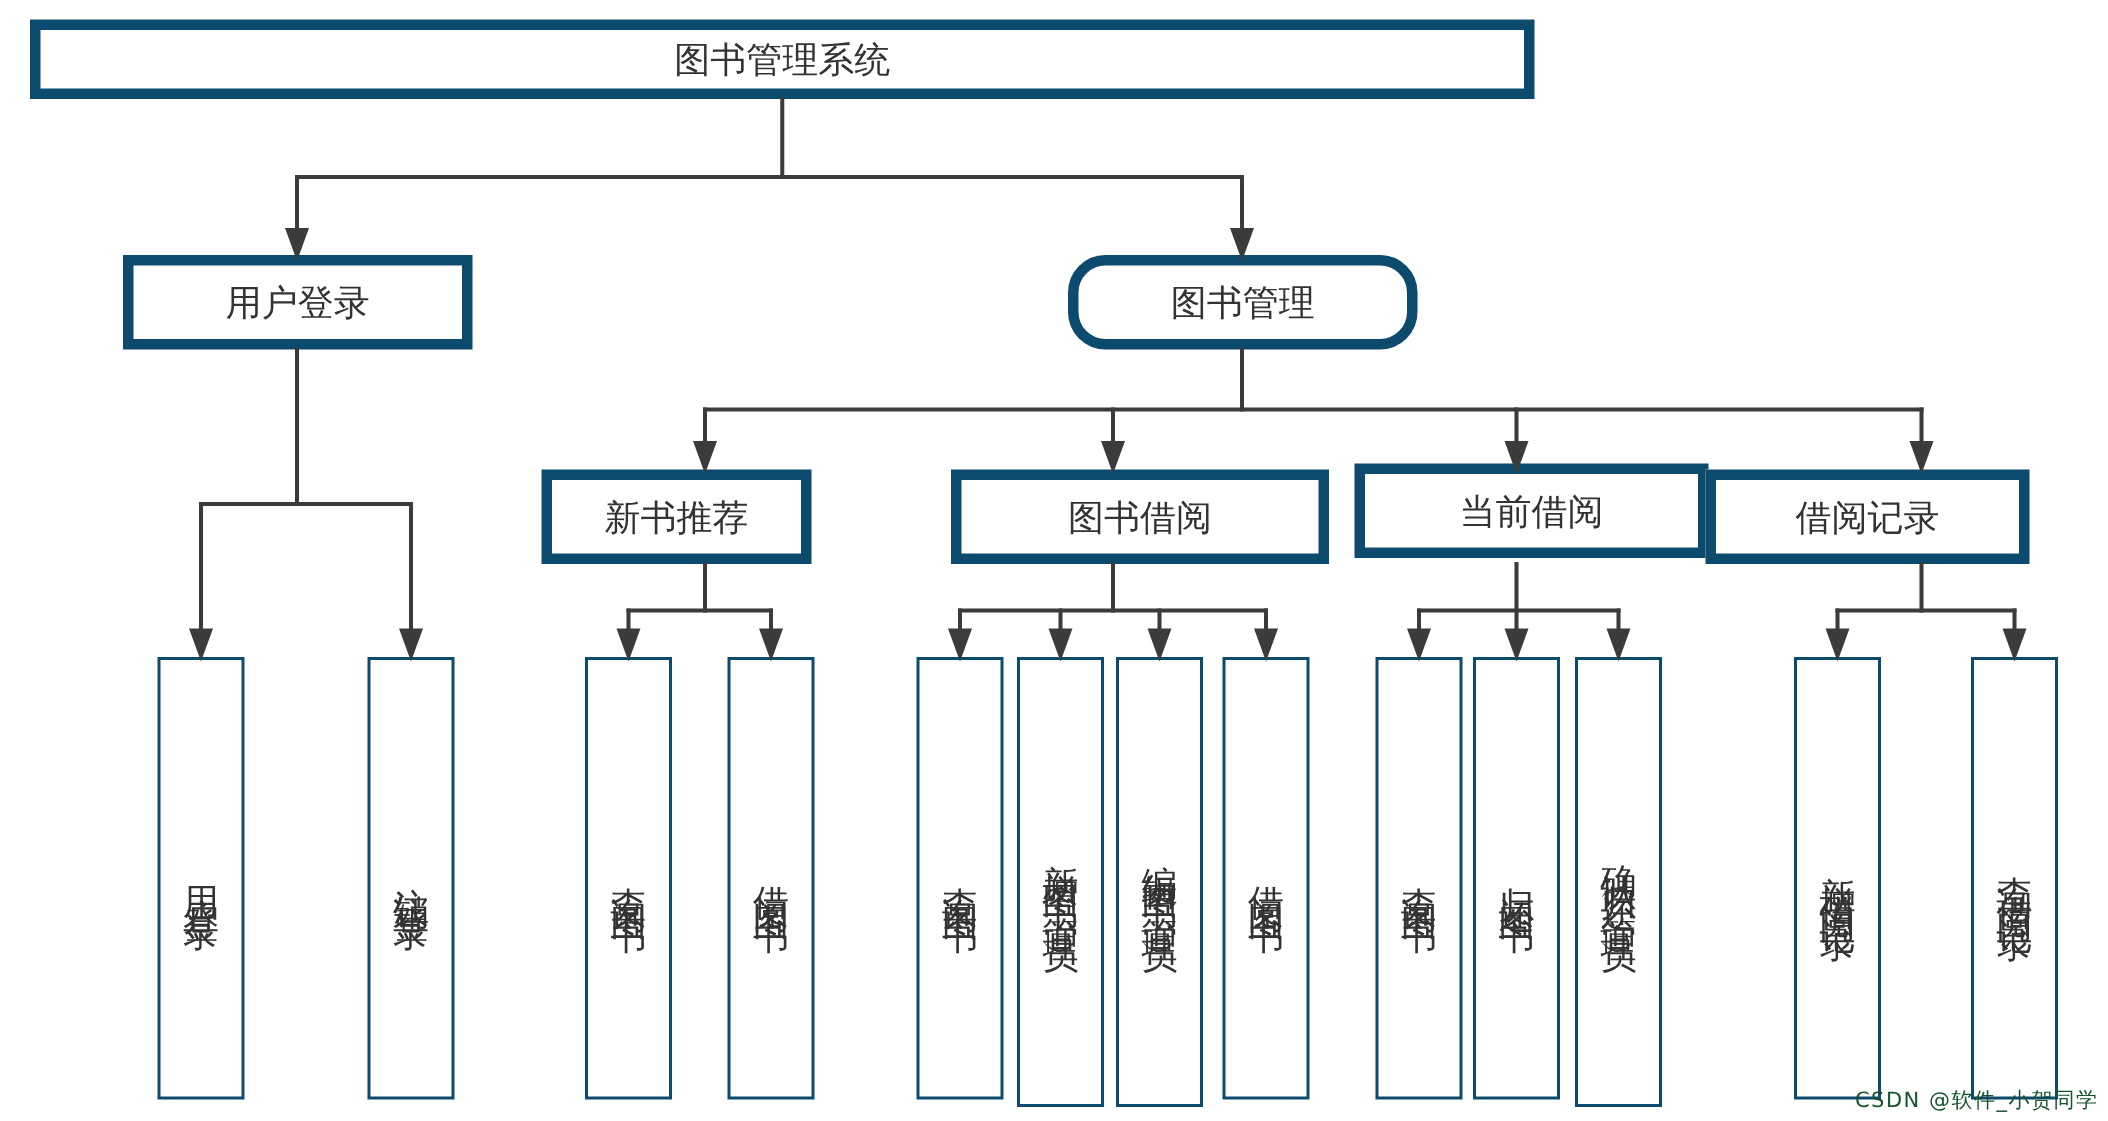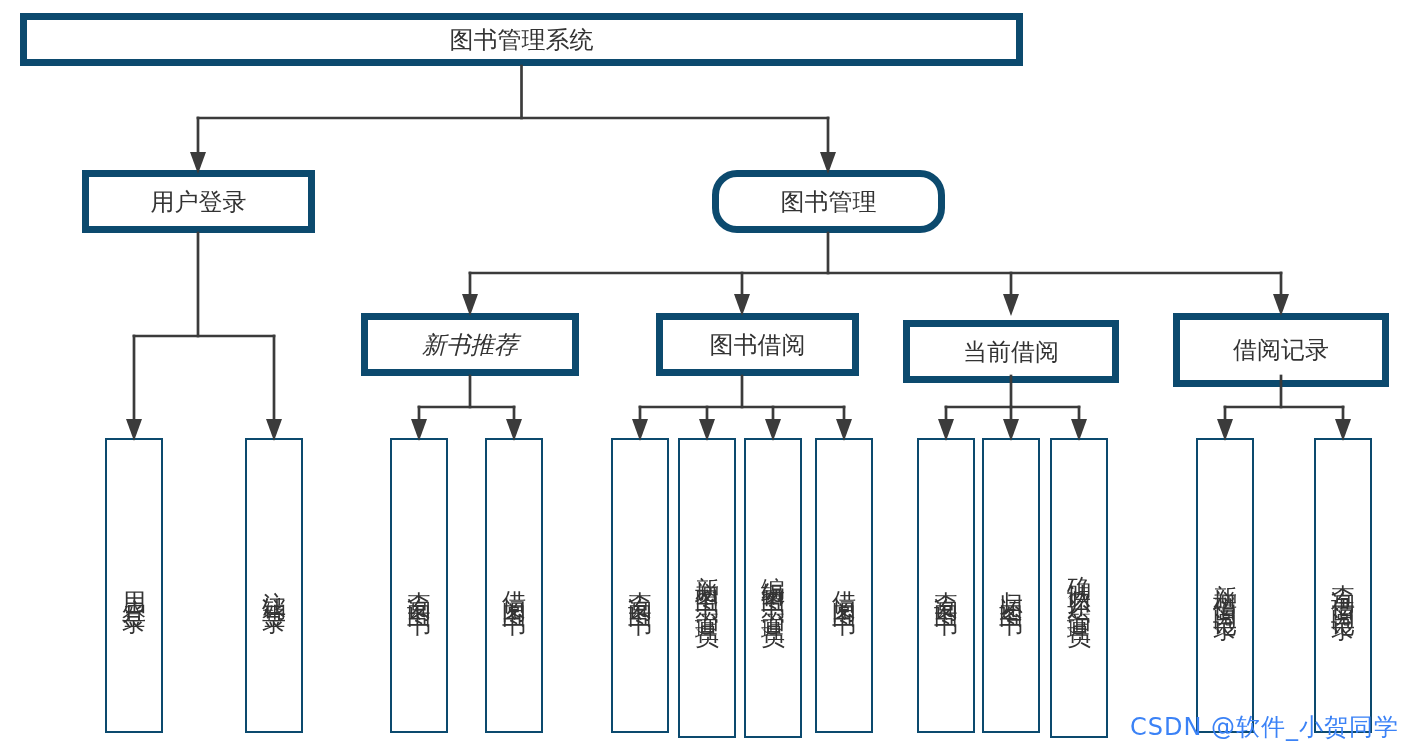"新书推荐" div.node { font-style: italic -> none; width: 218px -> 180px }
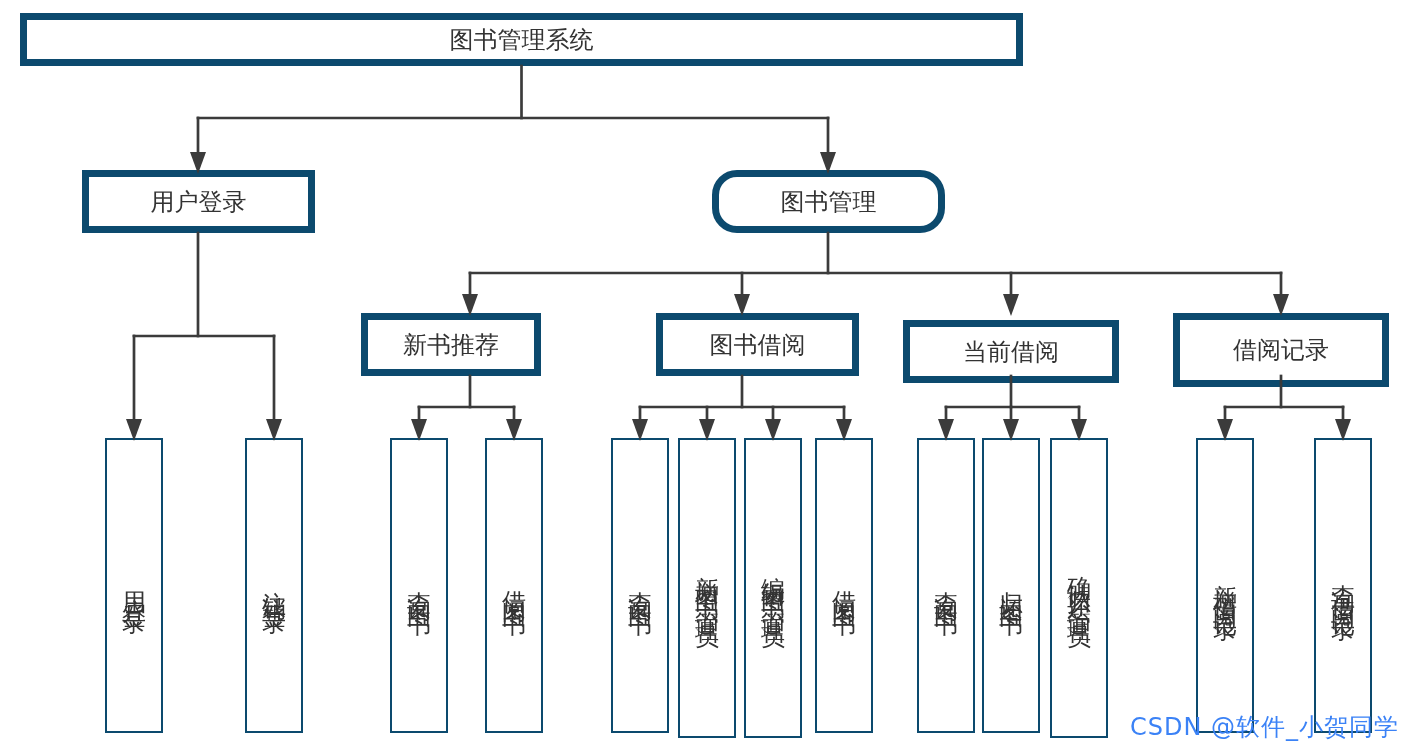"图书借阅" div.node { left: 656px -> 634px; width: 203px -> 252px }
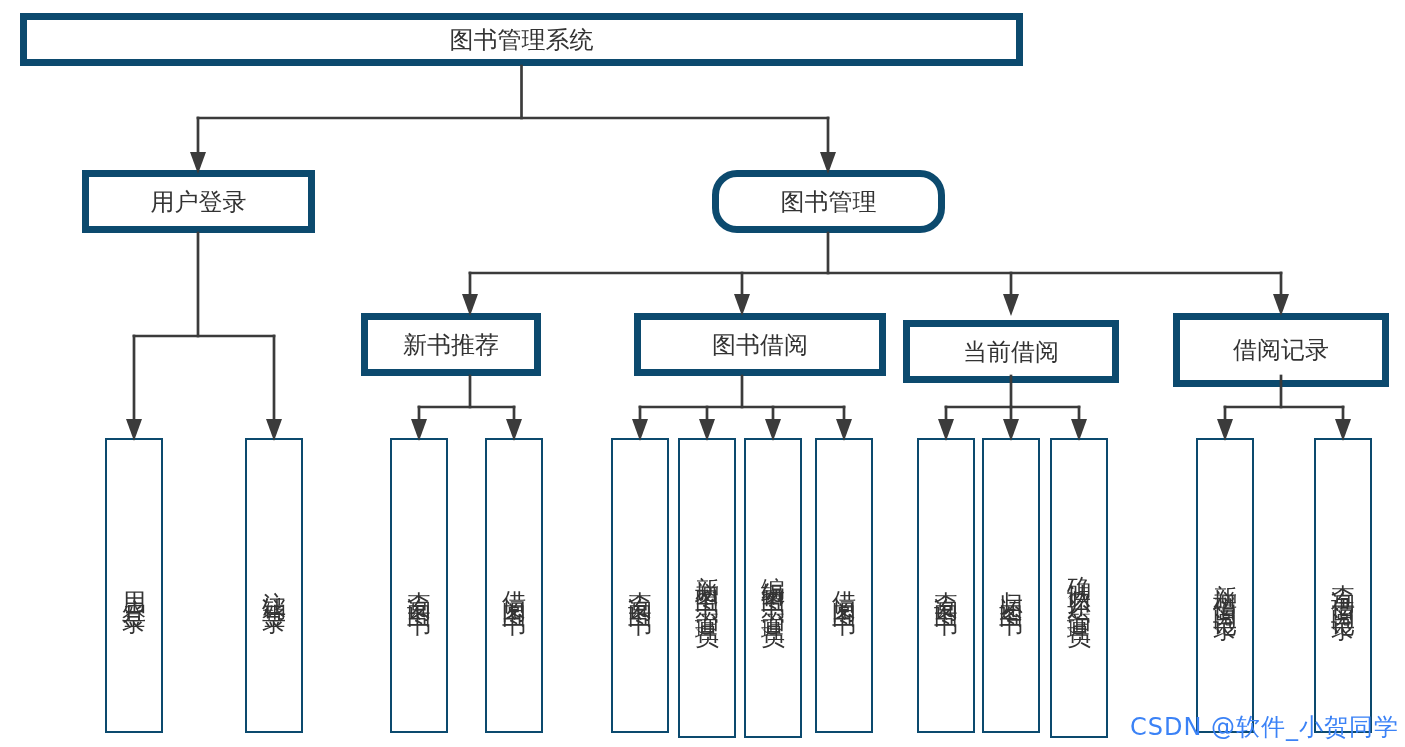"当前借阅" div.node { top: 320px -> 309px; width: 216px -> 236px }
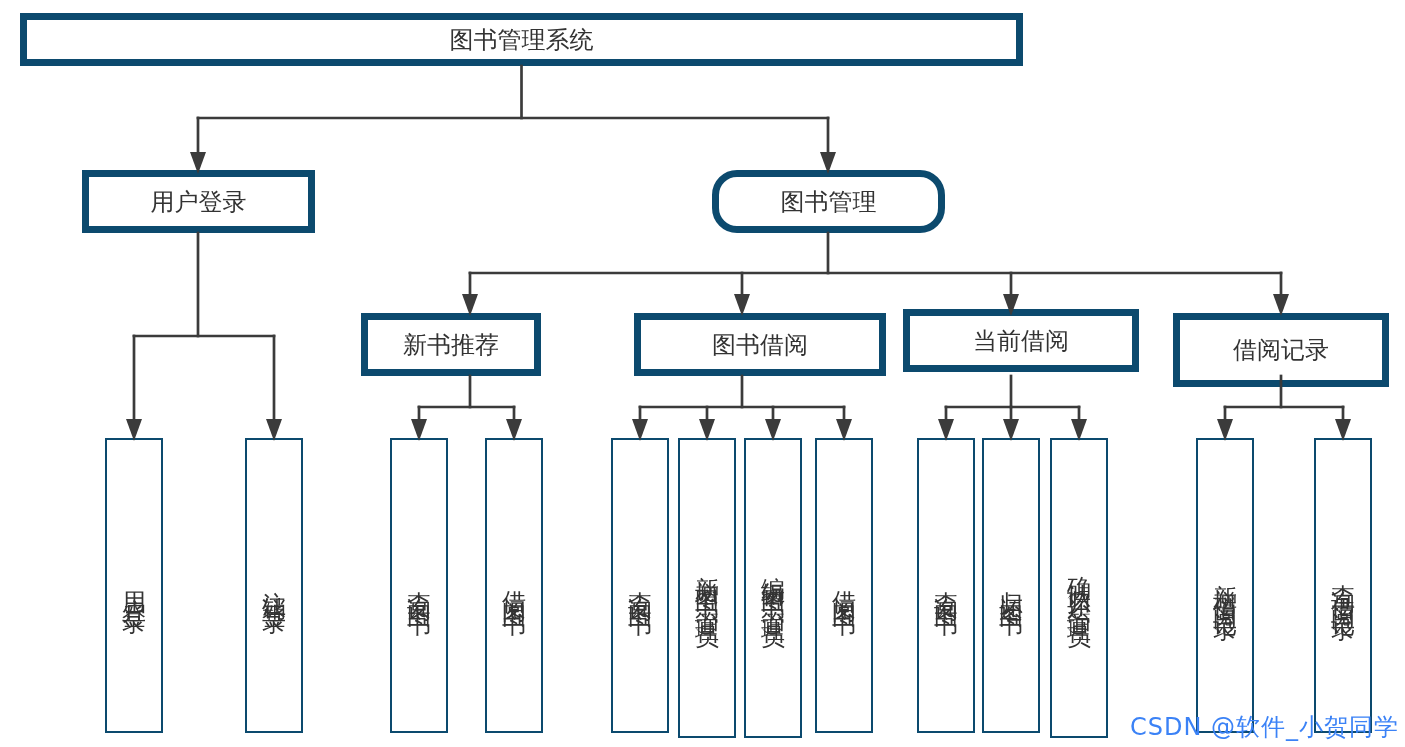"借阅记录" div.node { height: 74px -> 63px; left: 1173px -> 1137px }
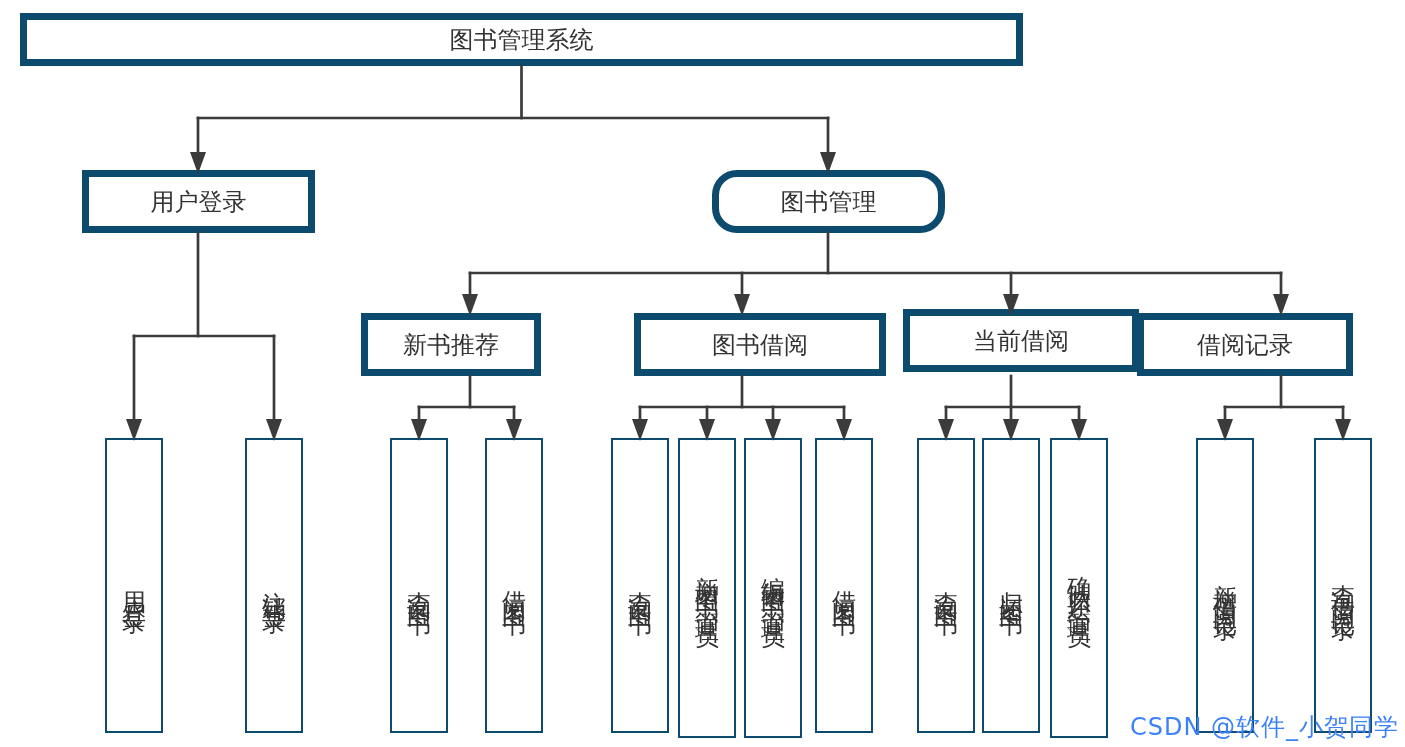"CSDN @软件_小贺同学" .watermark { color: #3b82f6 -> #14532d; font-size: 24px -> 14px }
